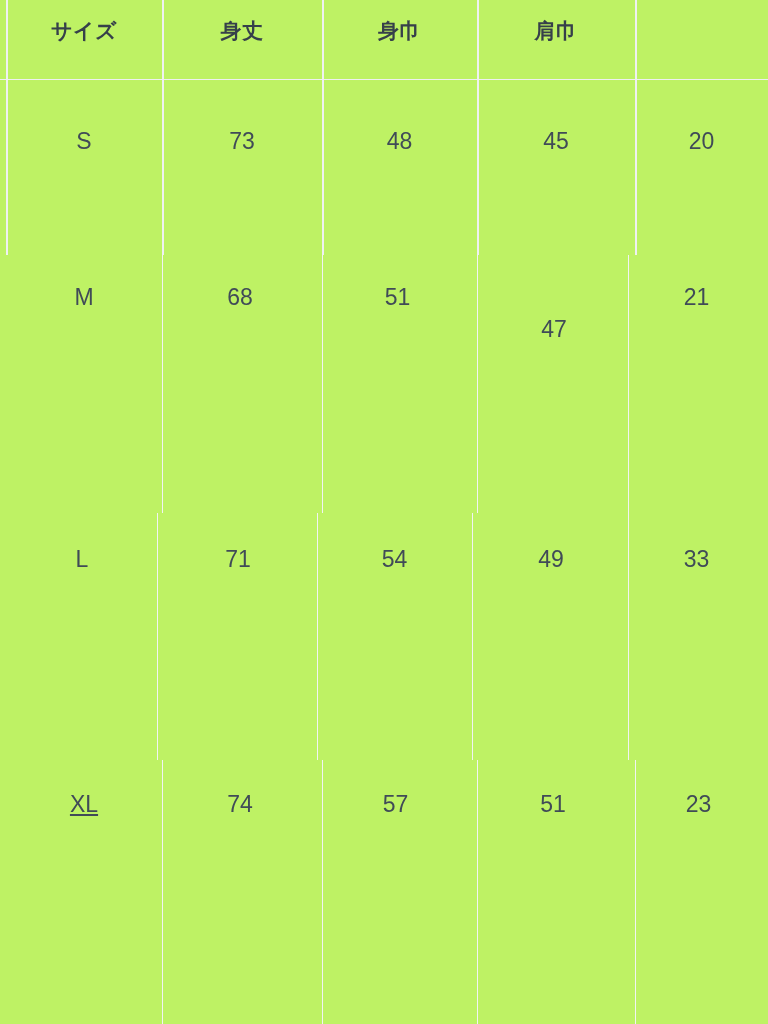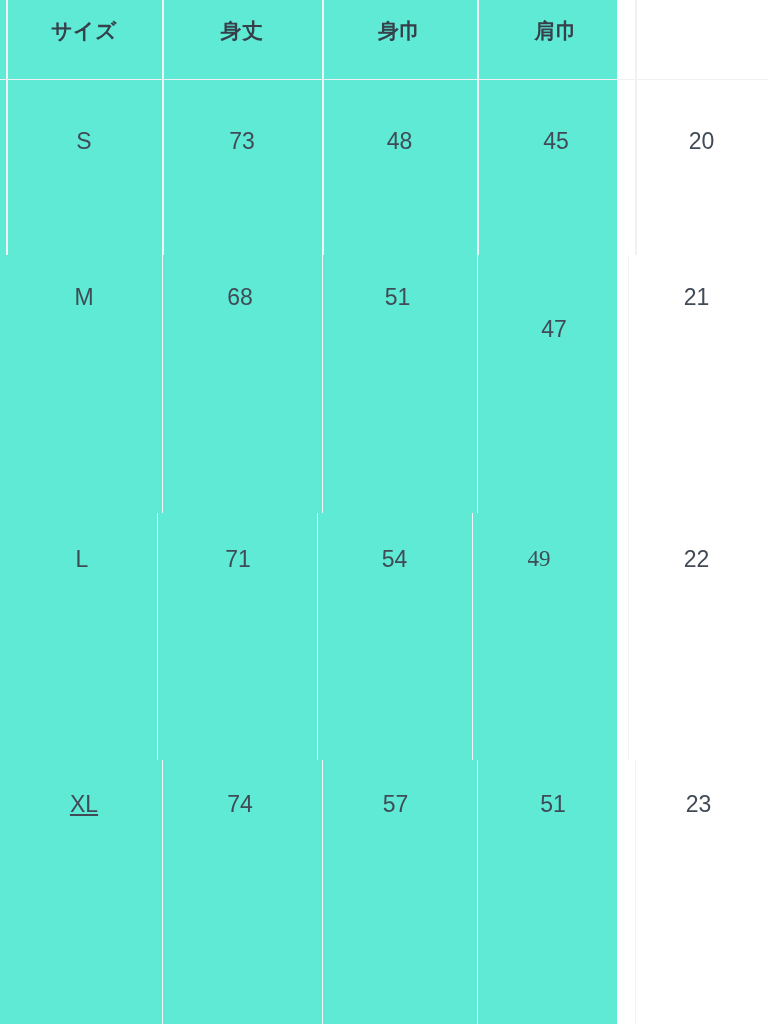"サイズ" #size-table { background: #5eead4 -> #bef264; width: 617px -> 768px }
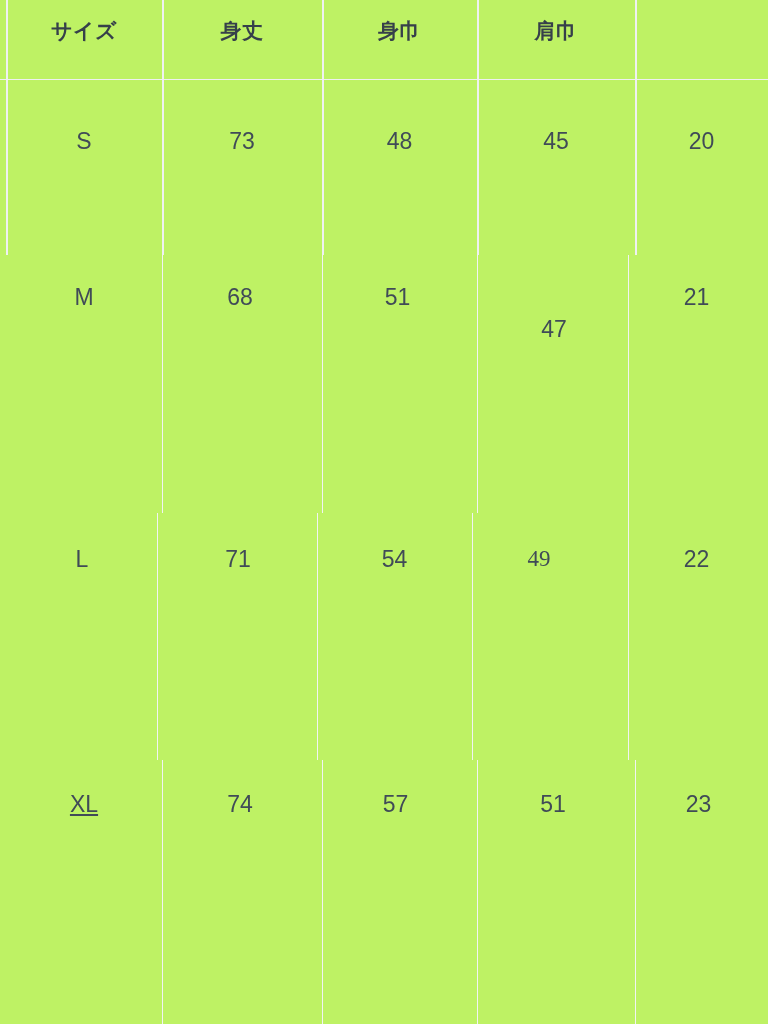"49" div.td { font-family: Liberation Serif, serif -> none; left: 460px -> 472px }
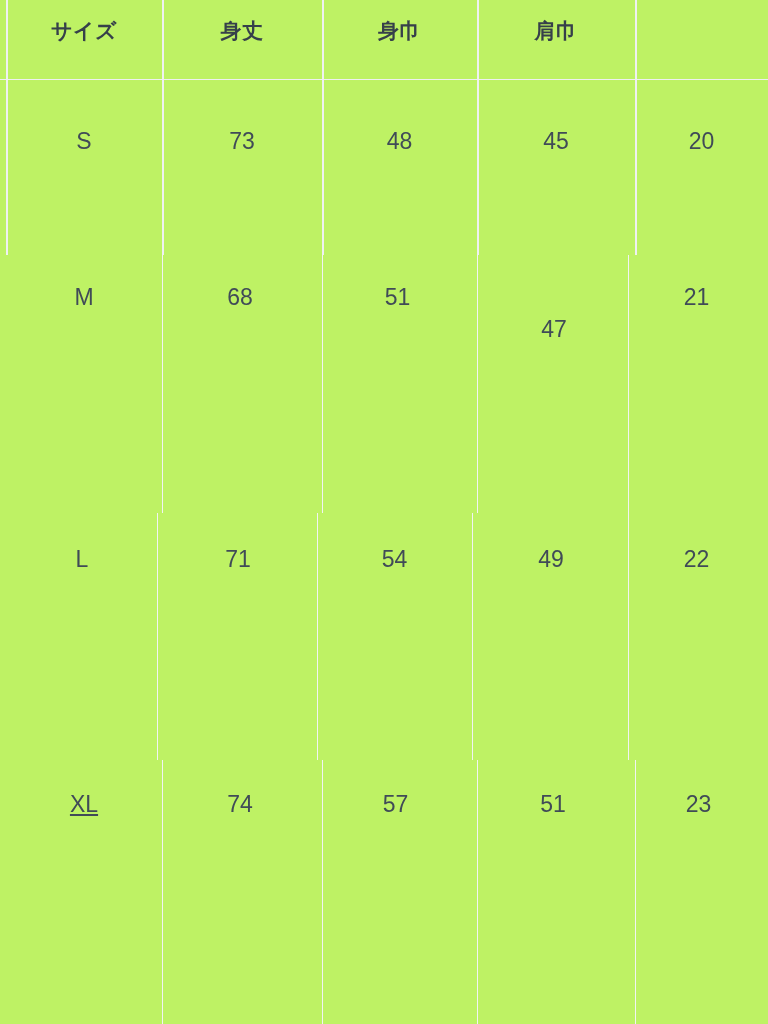"22" div.td { text: 22 -> 33 }
